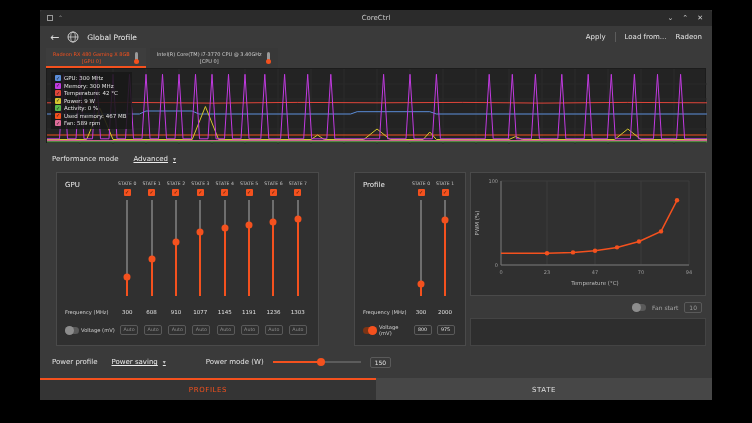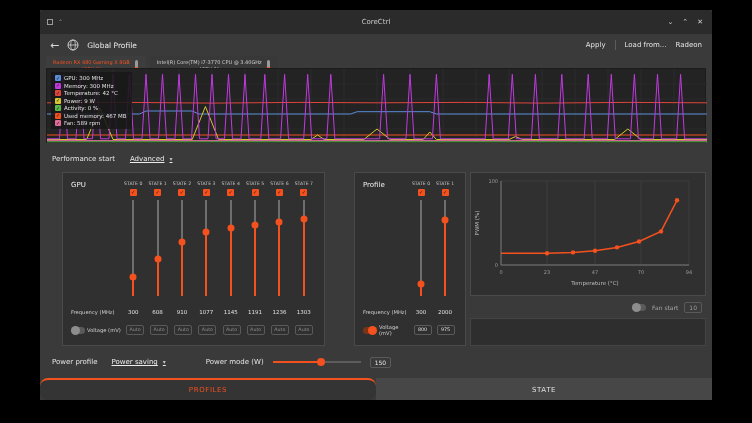"CoreCtrl" .titlebar { height: 24px -> 16px }
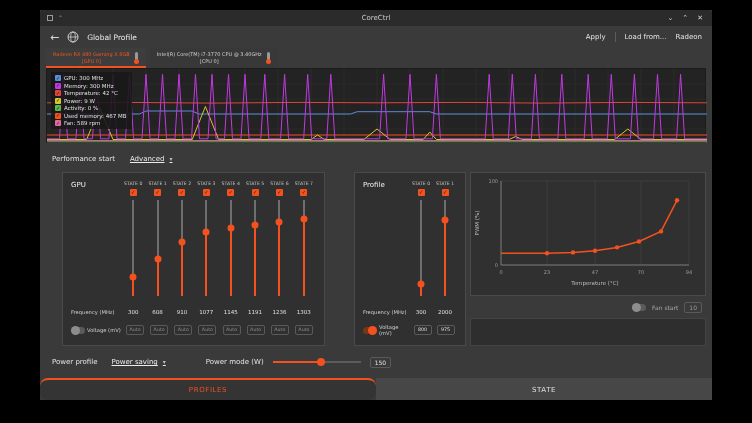"Performance start" span { text: start -> mode }
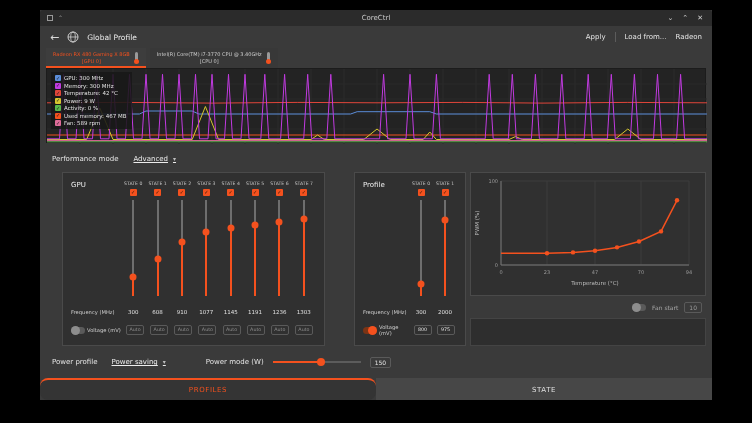"GPU" .gpu-panel { left: 22px -> 16px }
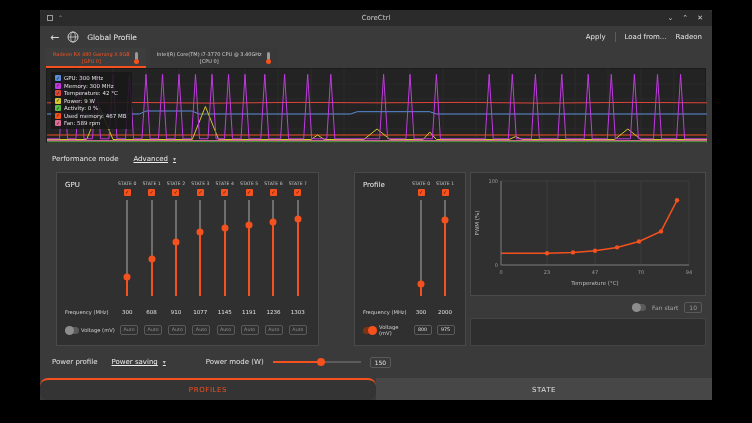"PROFILES" .footer-tab.active { border-radius: 8px -> none }
